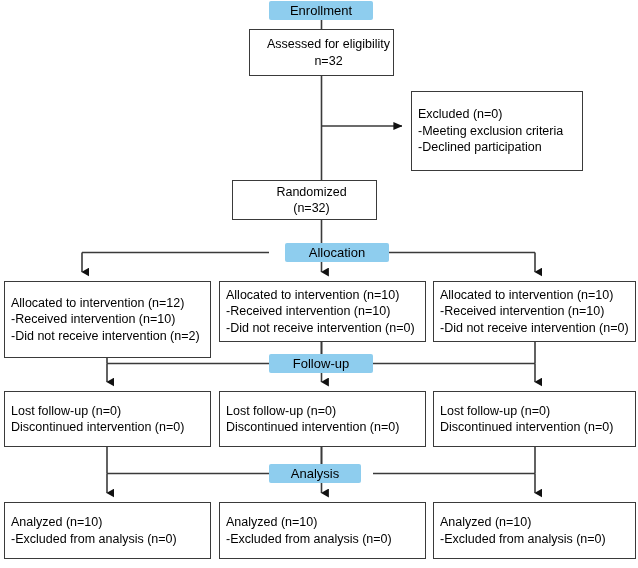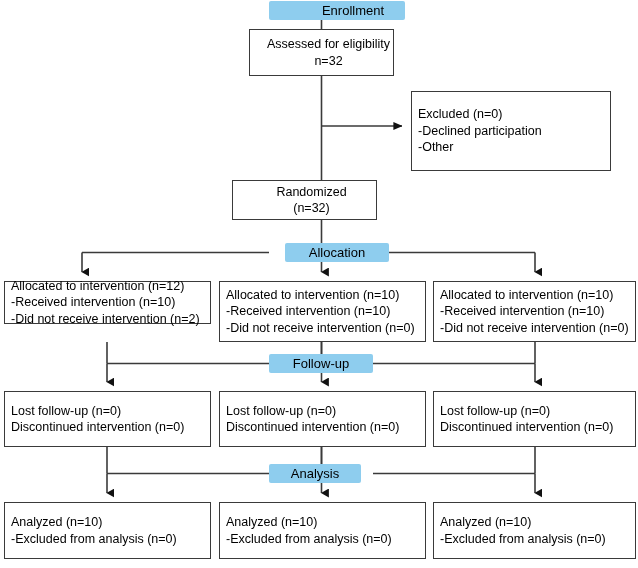"Enrollment" #stage-enrollment { padding-left: 32px -> none }
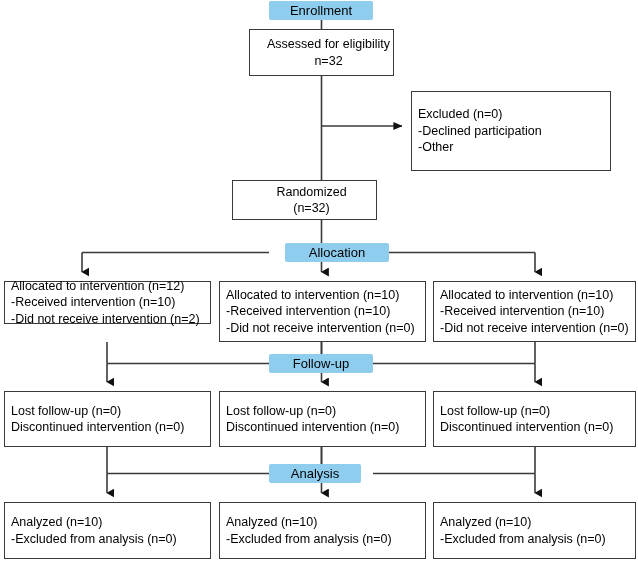"Excluded (n=0)" #box-excluded { width: 200px -> 172px }
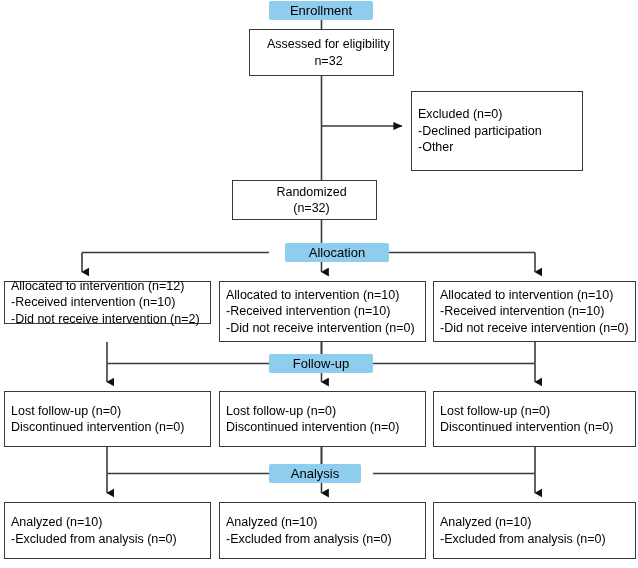"-Meeting exclusion criteria" div.line { html: none -> <div>-Meeting exclusion criteria</div> }
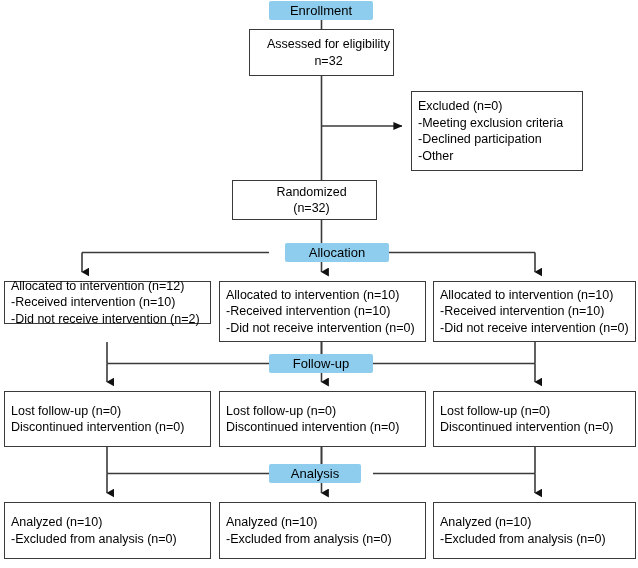"-Other" div.line { html: <div>-Other</div> -> none }
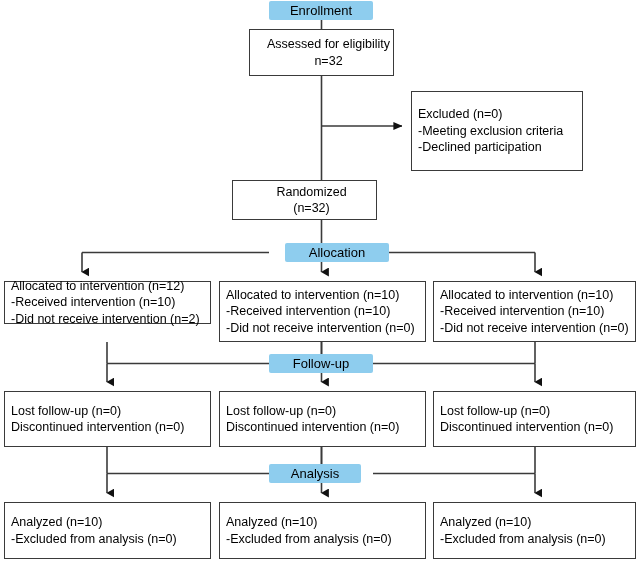"Allocated to intervention (n=12)" #box-alloc-1 { height: 43px -> 77px }
